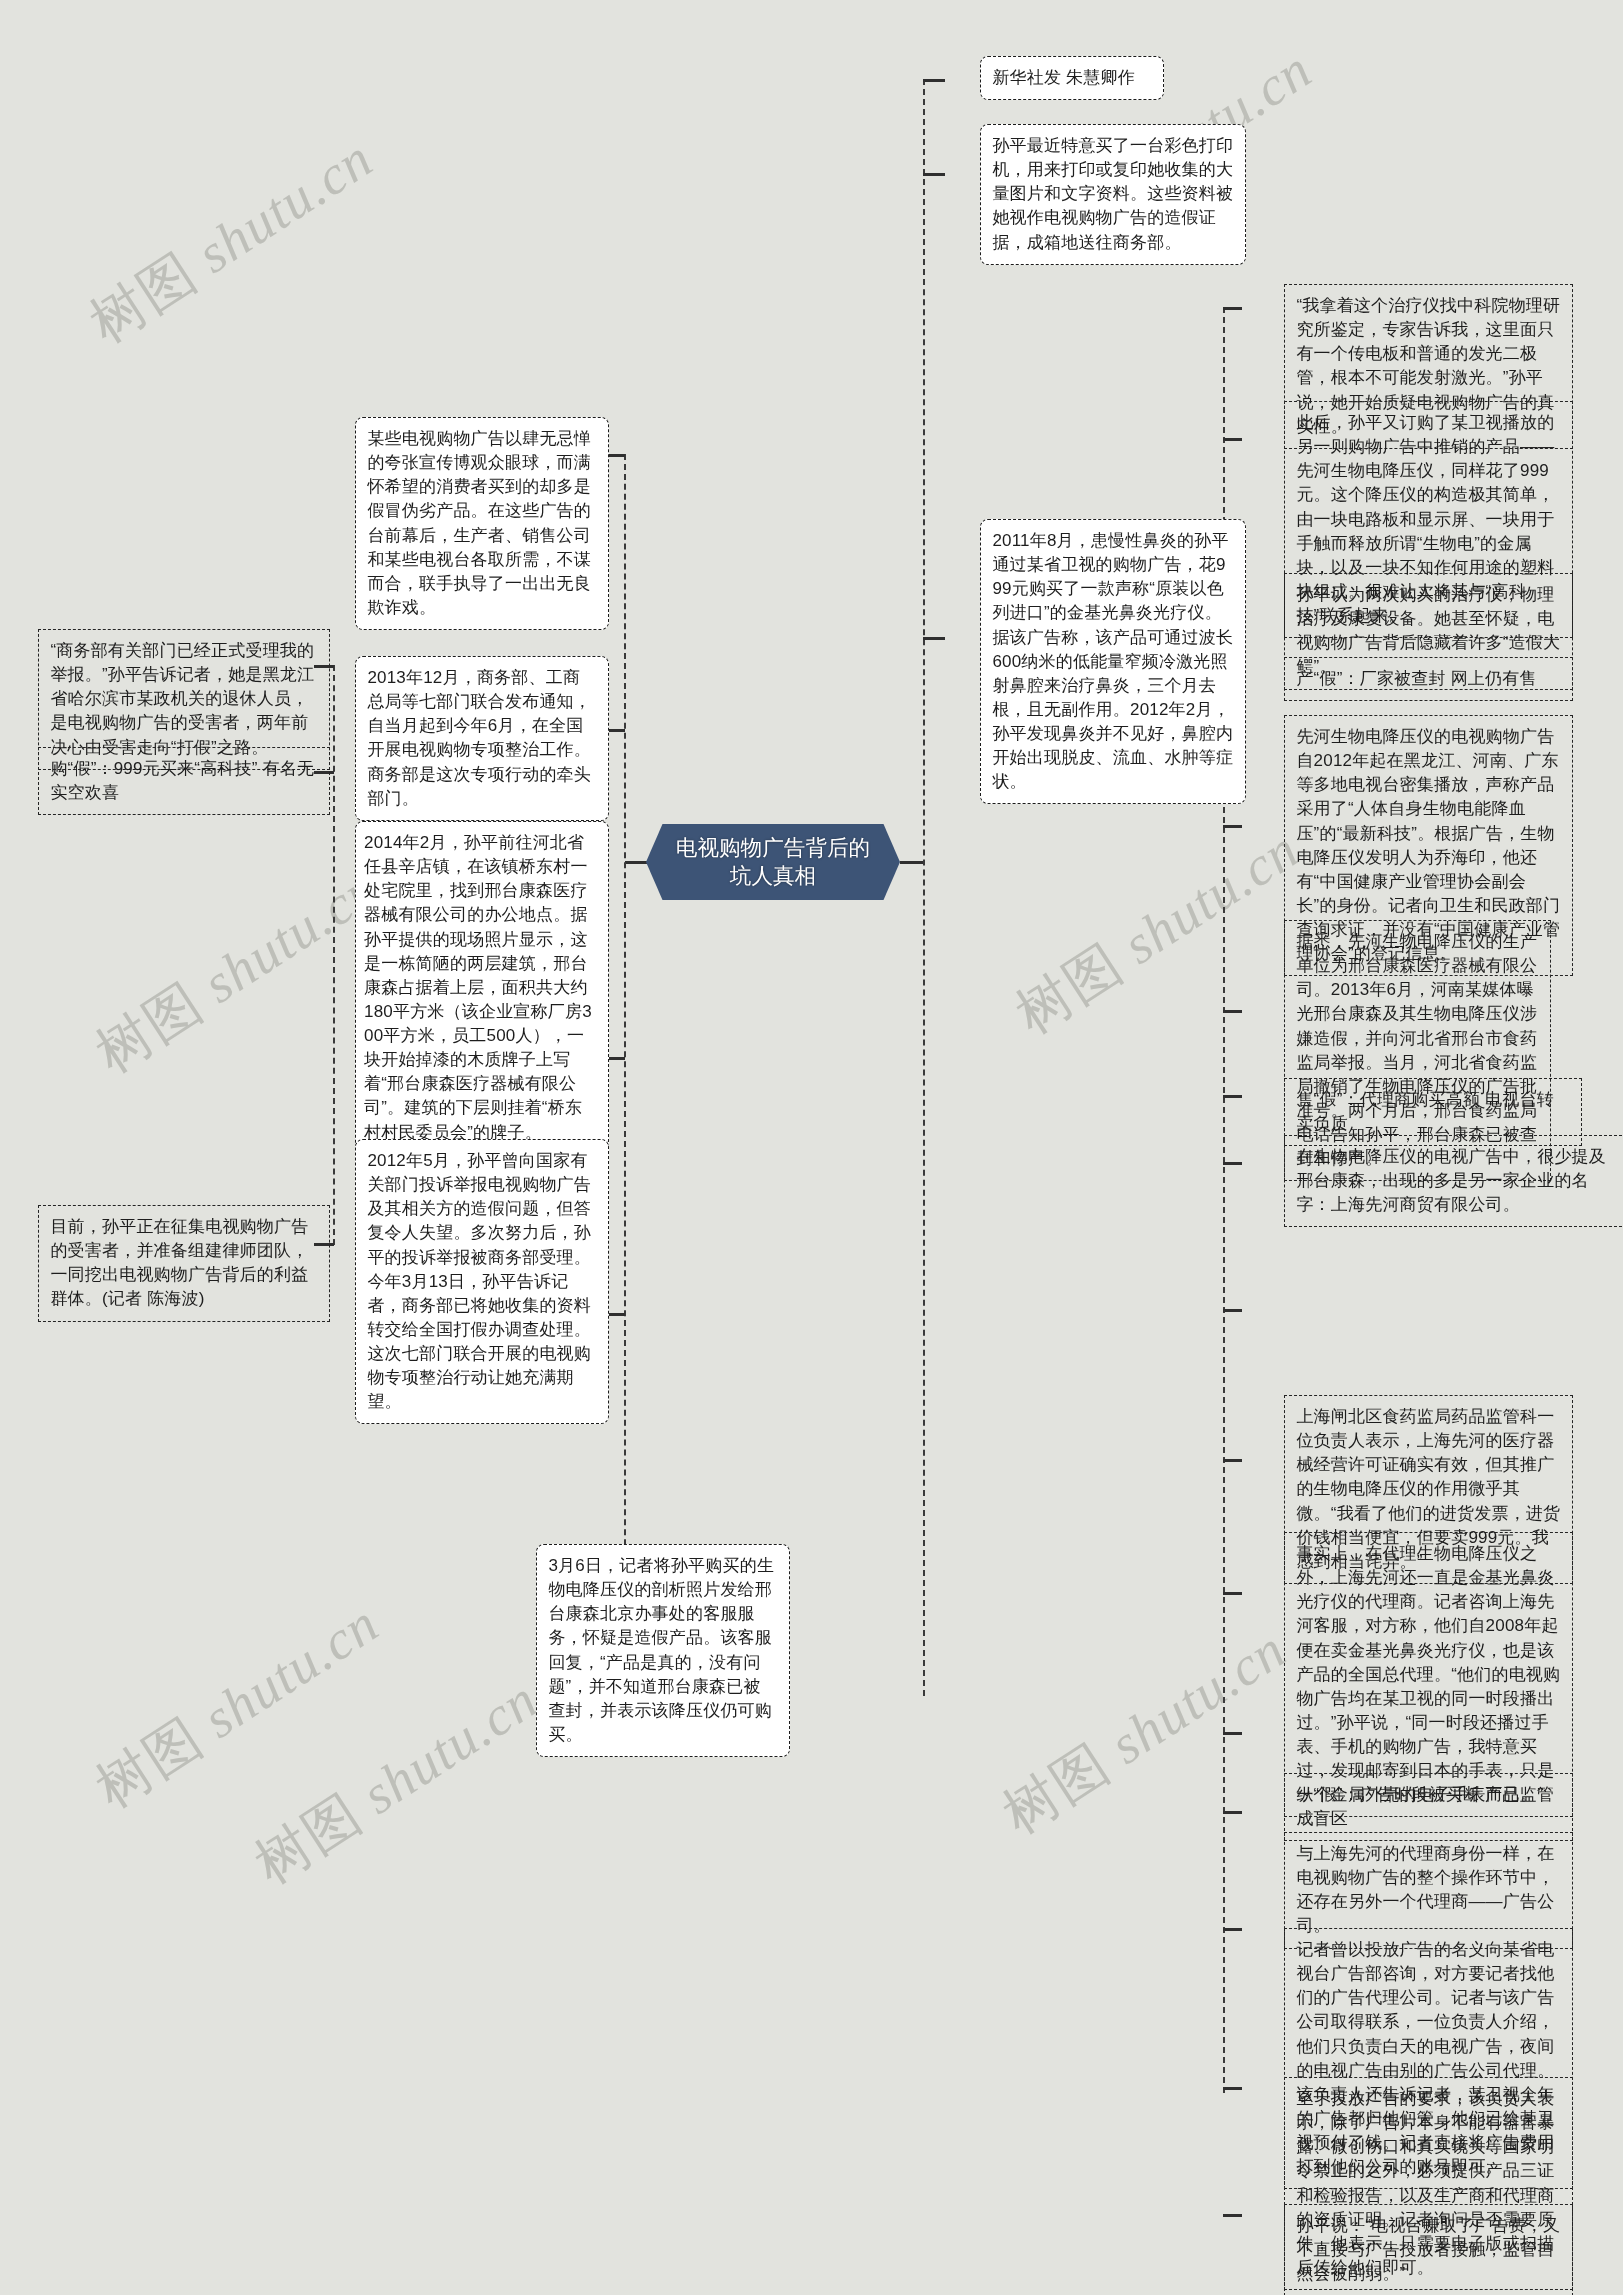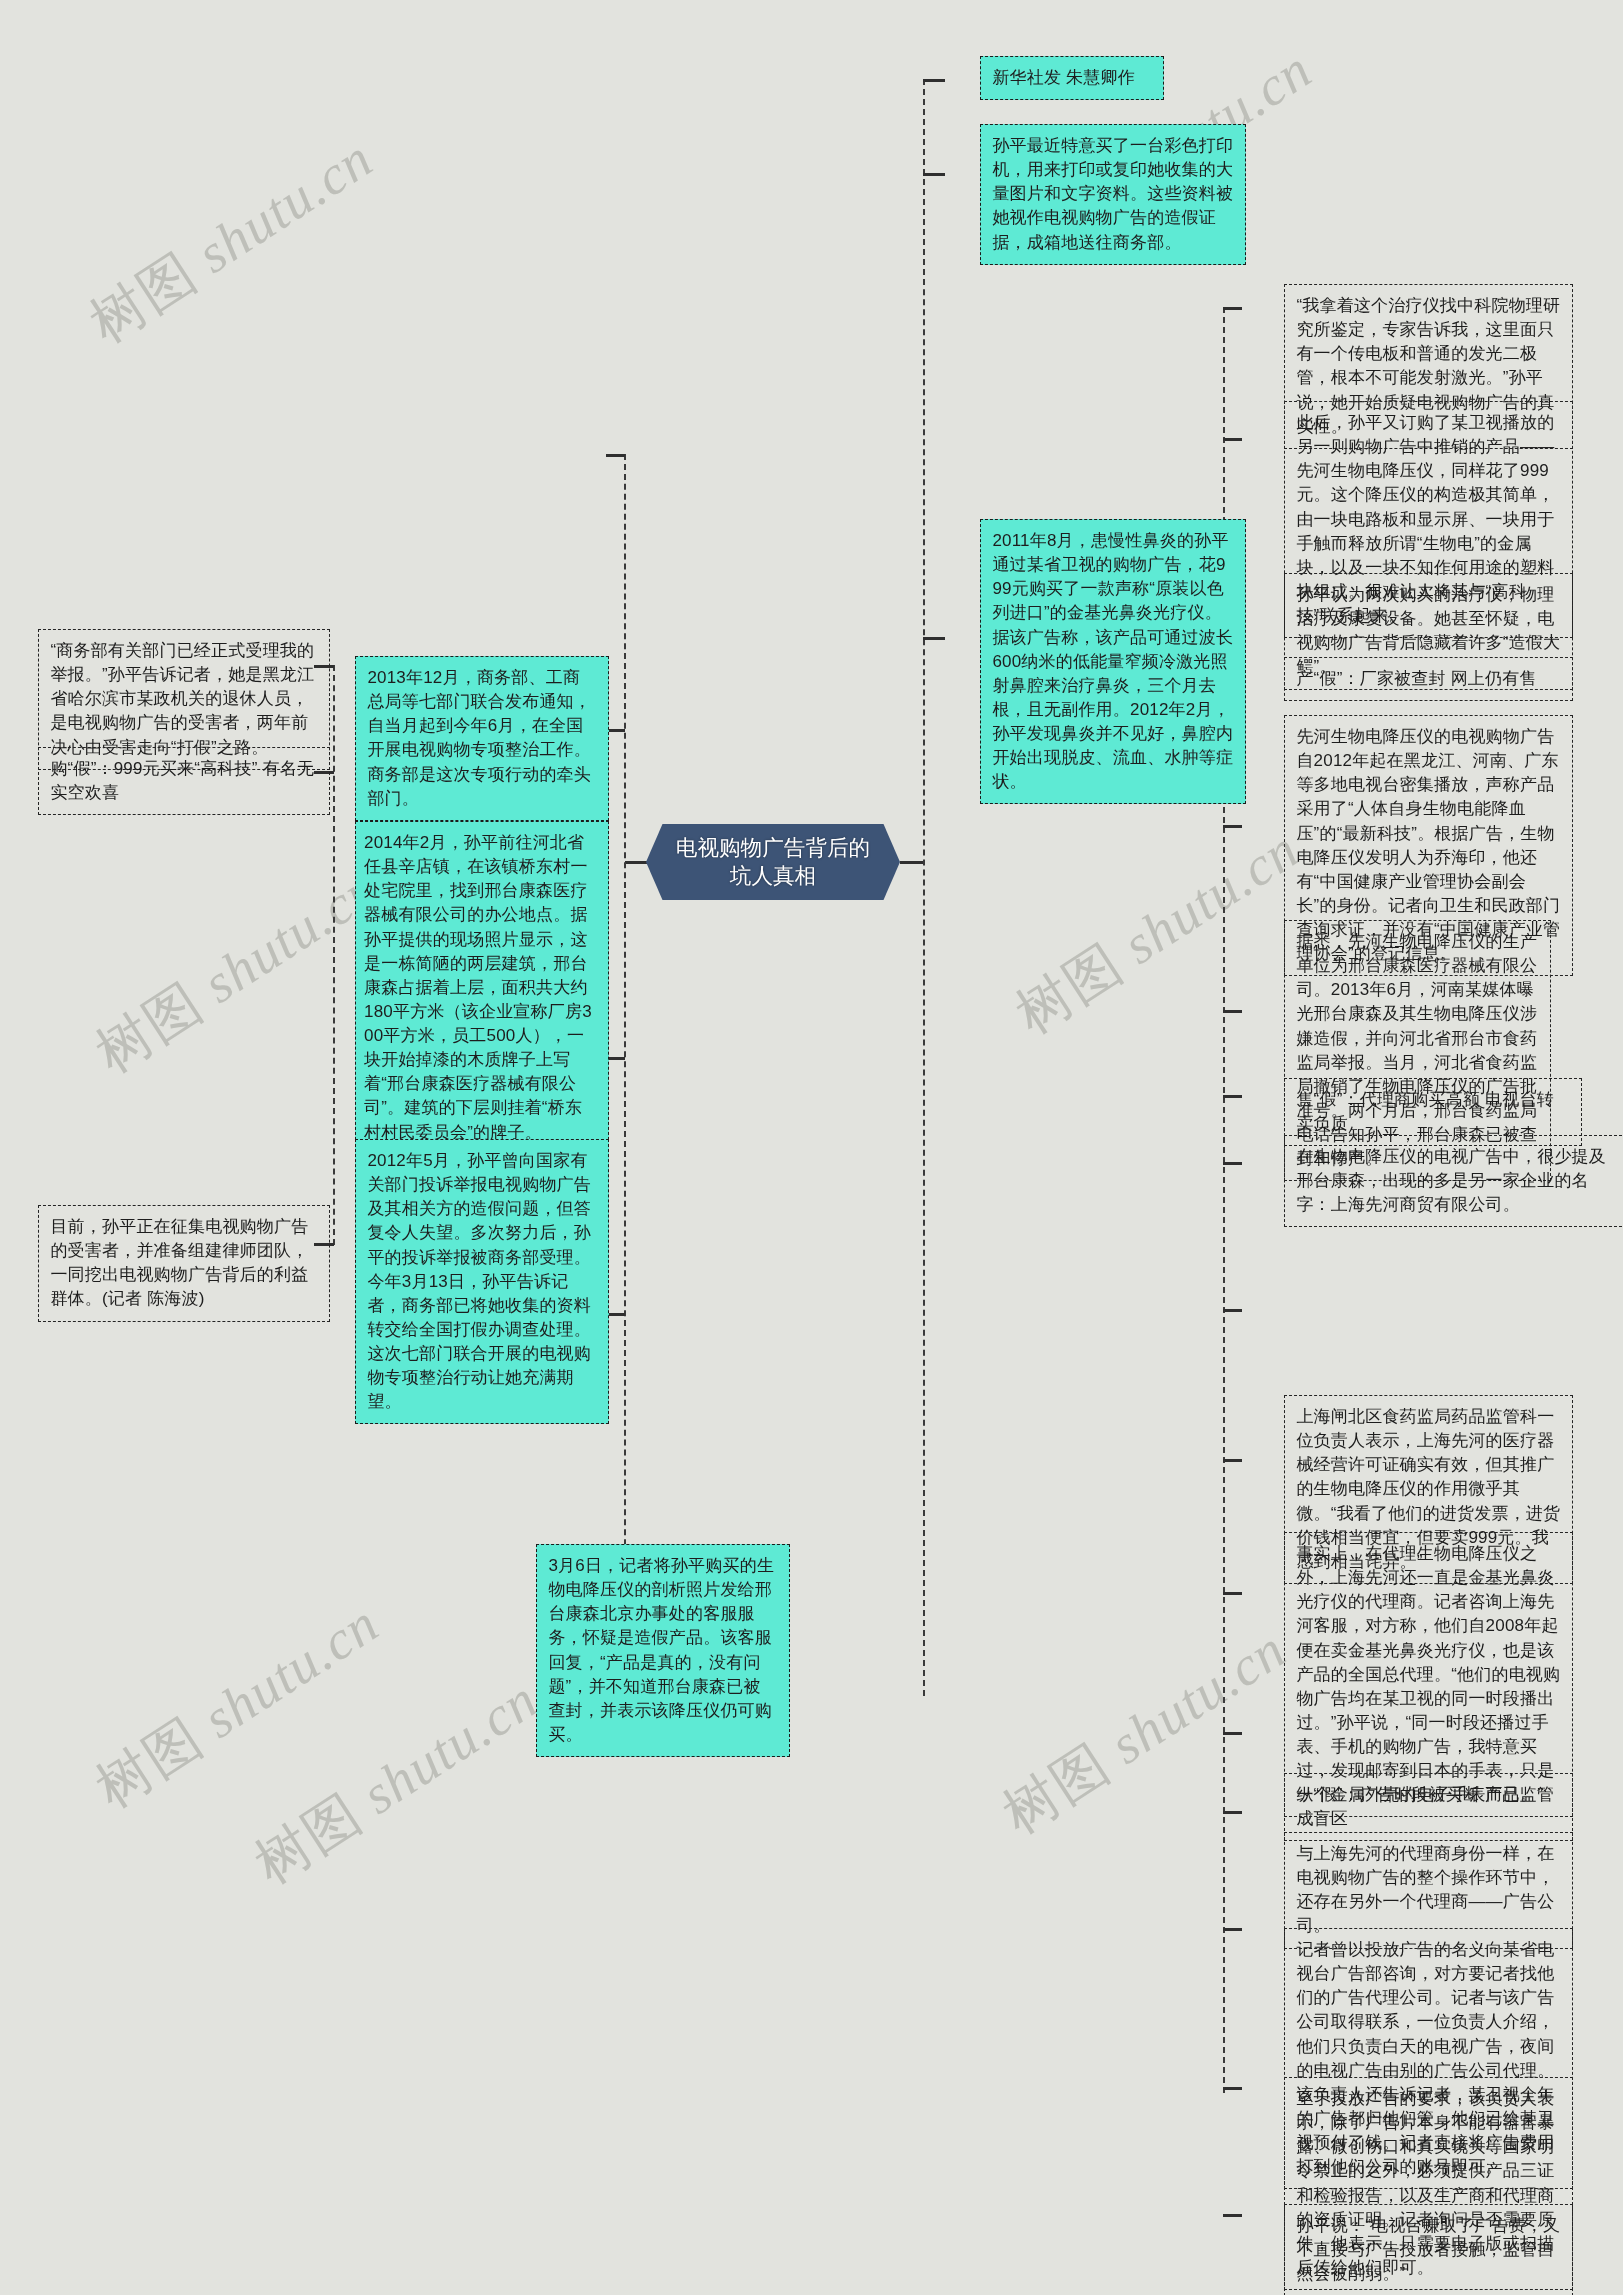"新华社发 朱慧卿作" .node.fill { background: #5eead4 -> #ffffff; border-radius: none -> 8px }
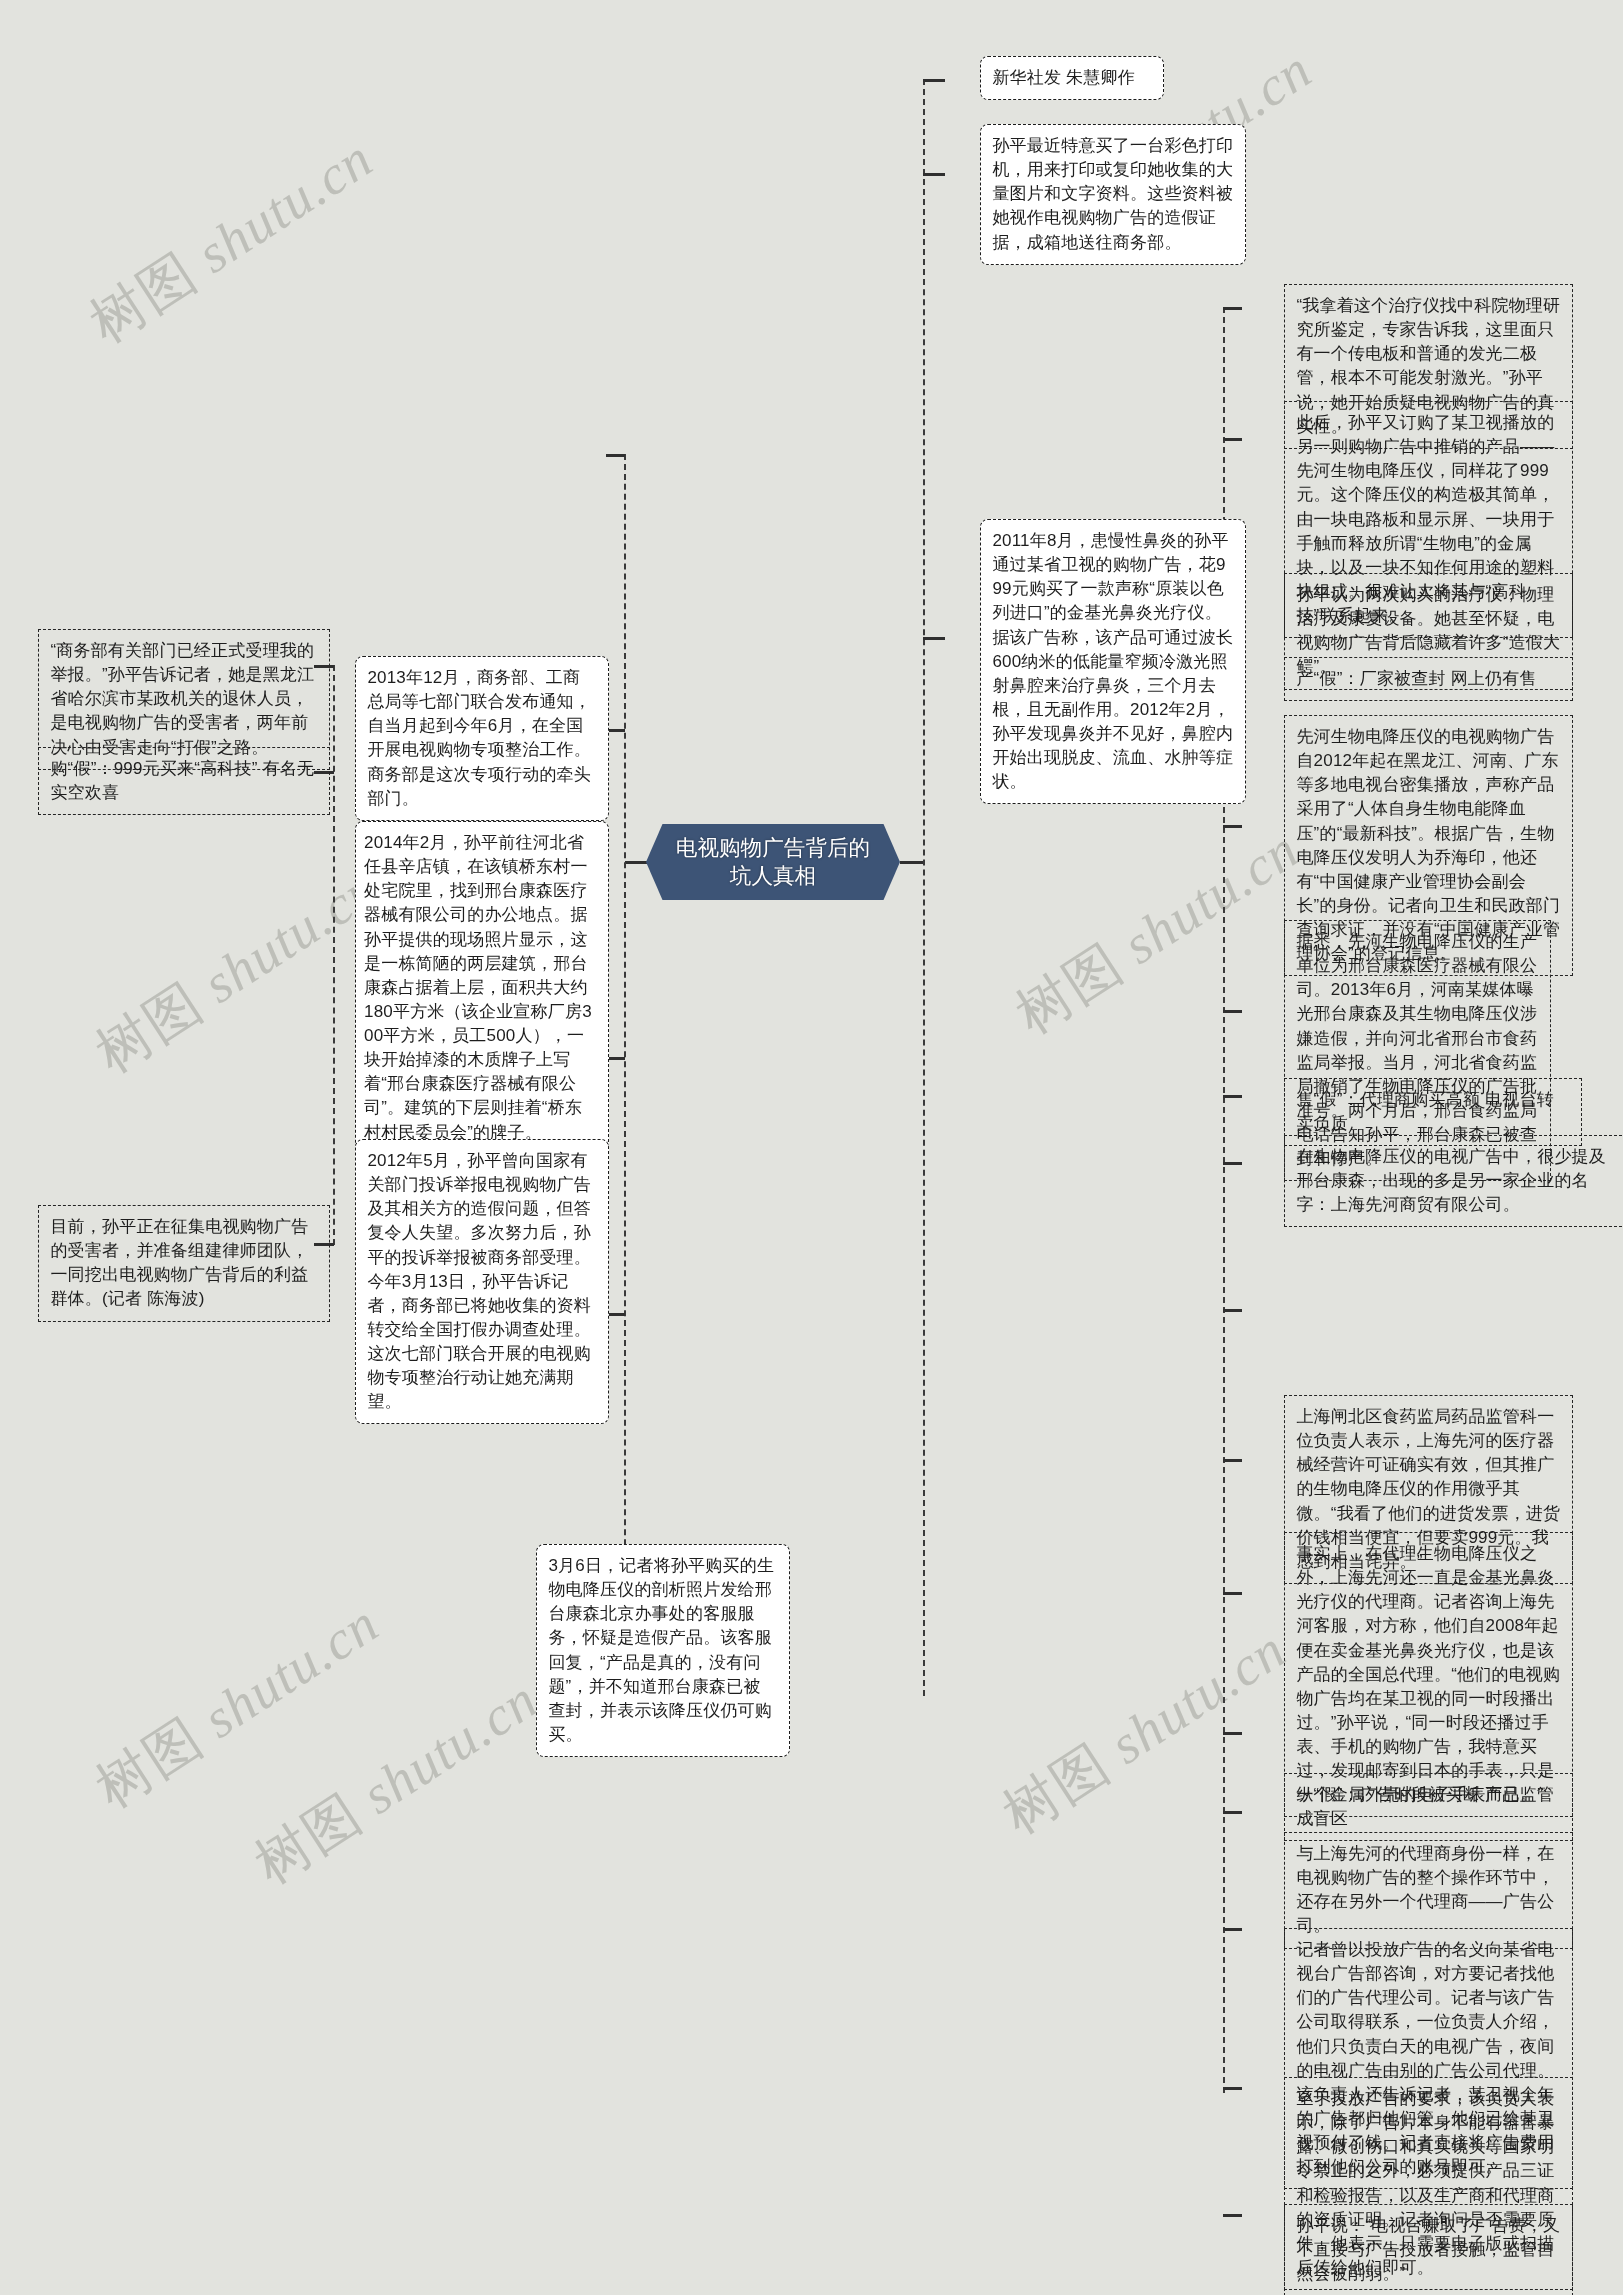"某些电视购物广告以肆无忌惮的夸张宣传博观众眼球，而满怀希望的消费者买到的却多是假" div.node { html: none -> <div>某些电视购物广告以肆无忌惮的夸张宣传博观众眼球，而满怀希望的消费者买到的却多是假冒伪劣产品。在这些广告的台前幕后，生产者、销售公司和某些电视台各取所需，不谋而合，联手执导了一出出无良欺诈戏。</div> }
